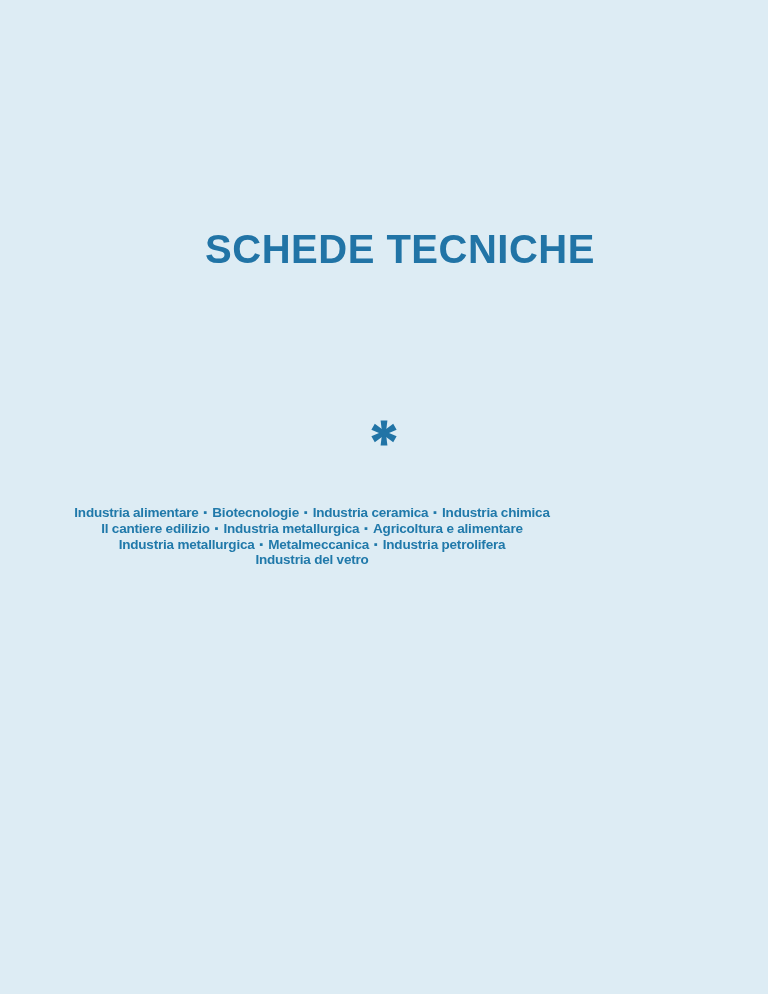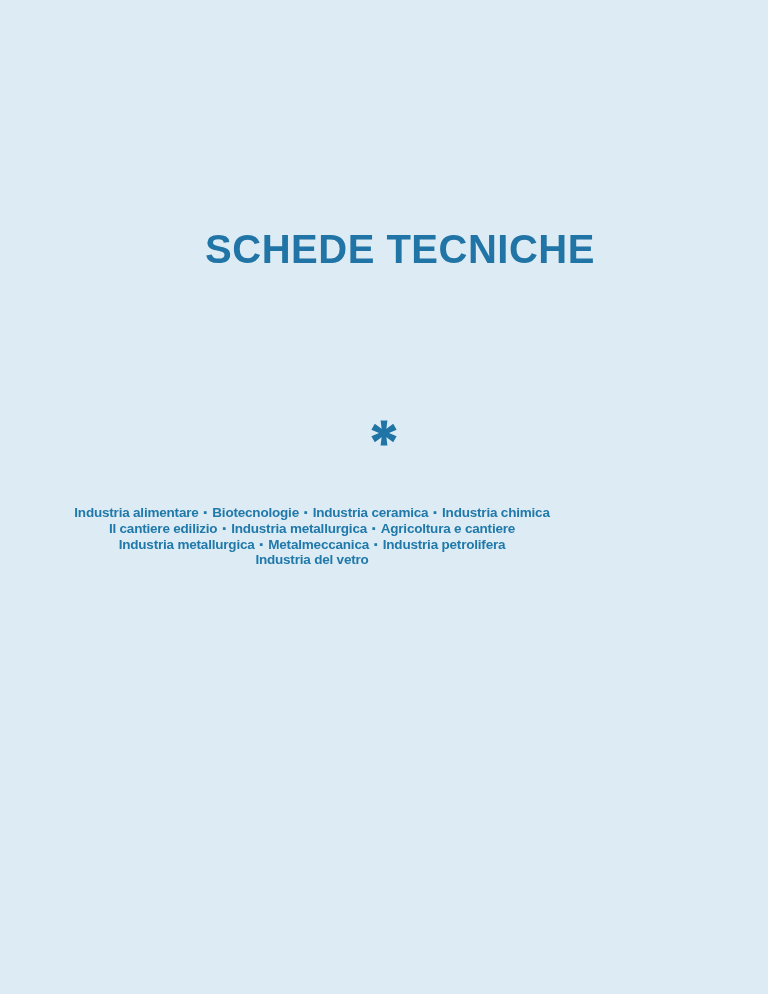"Agricoltura e cantiere" span { text: cantiere -> alimentare }
